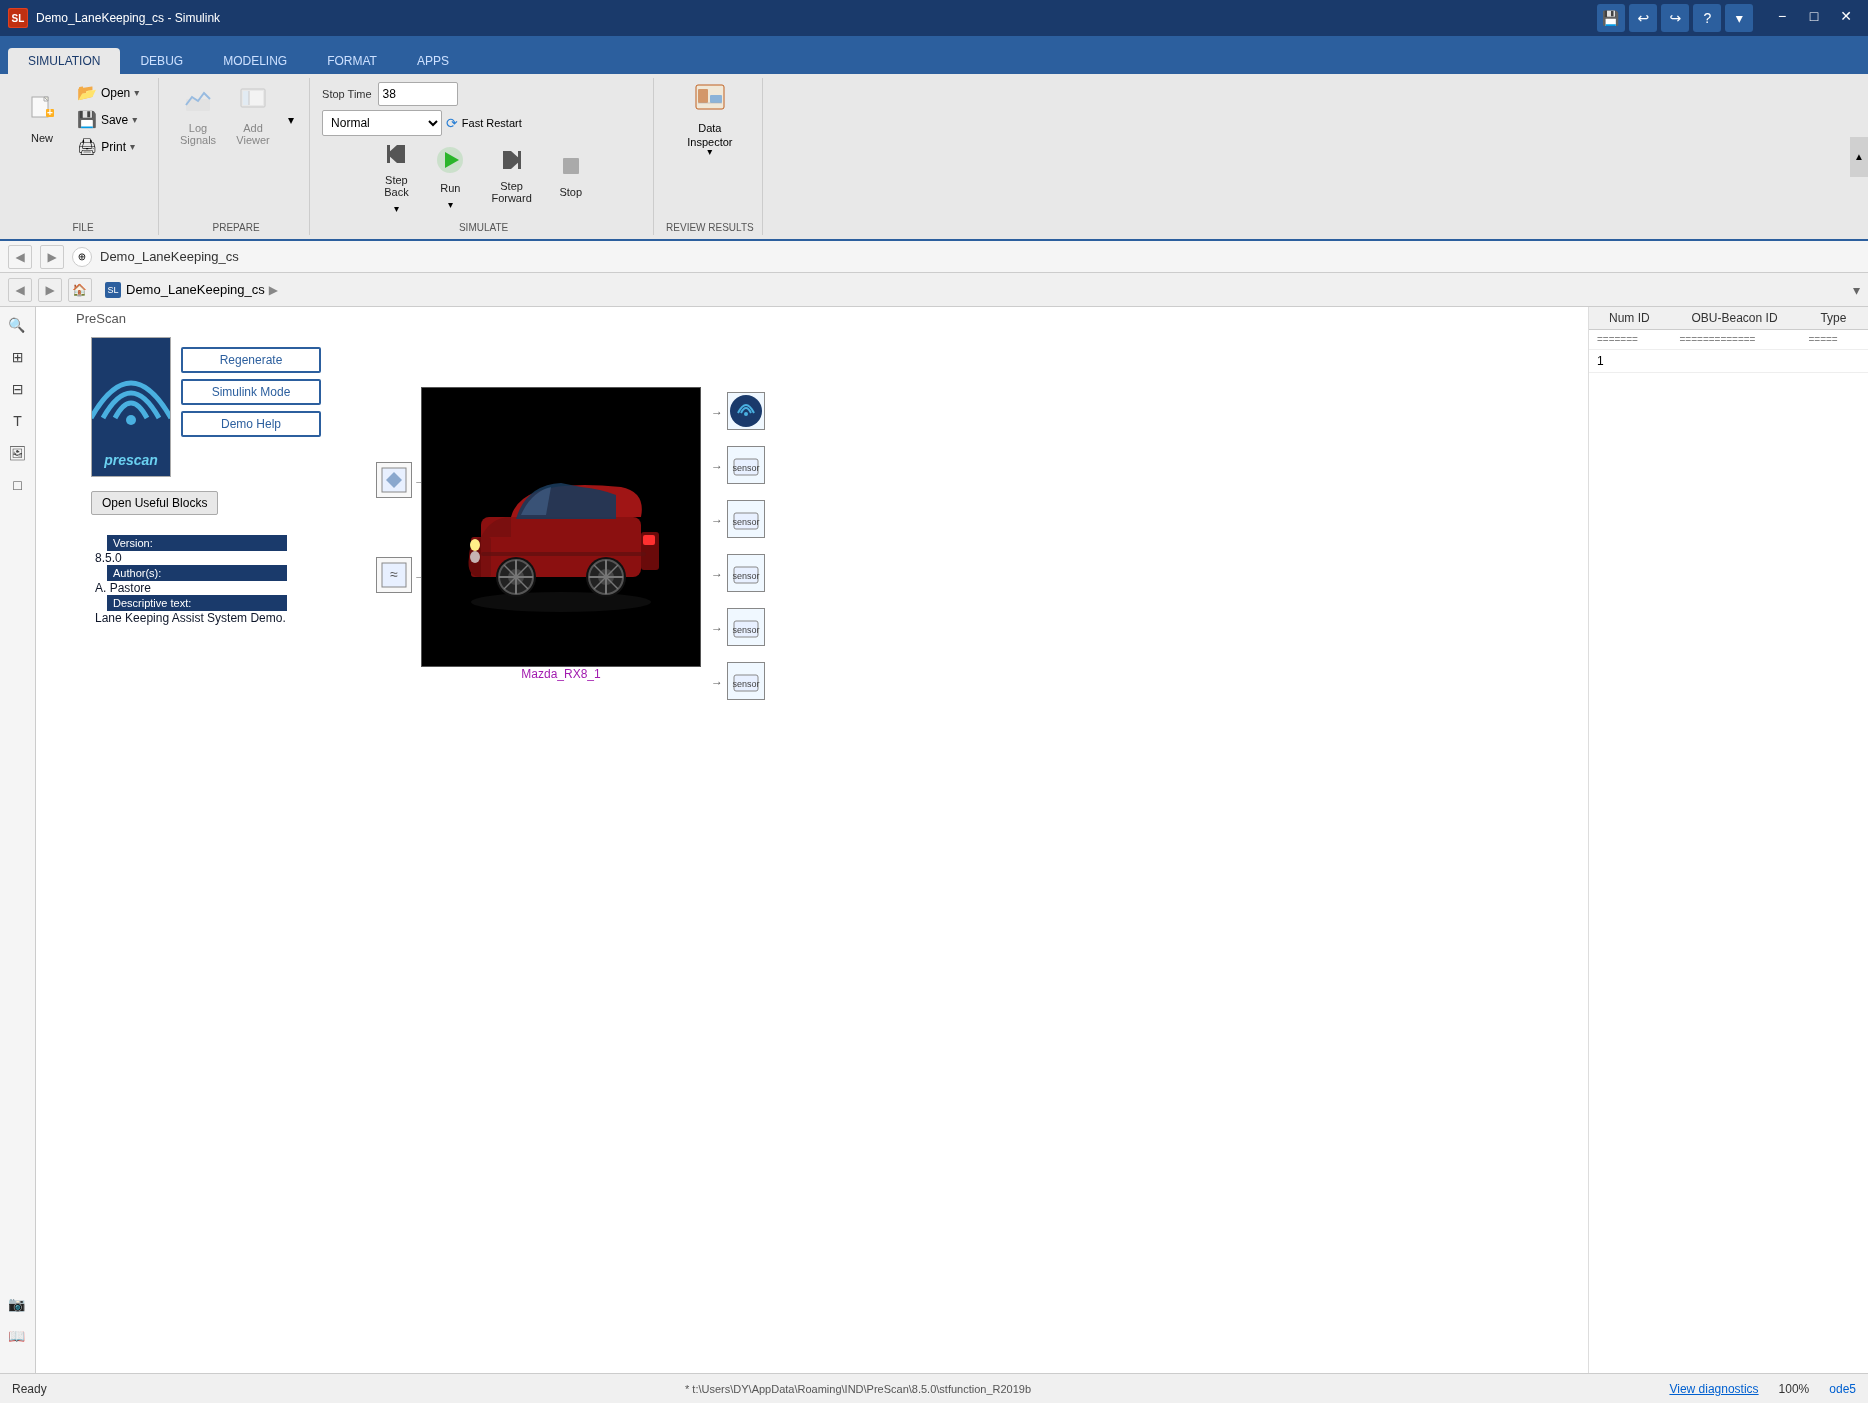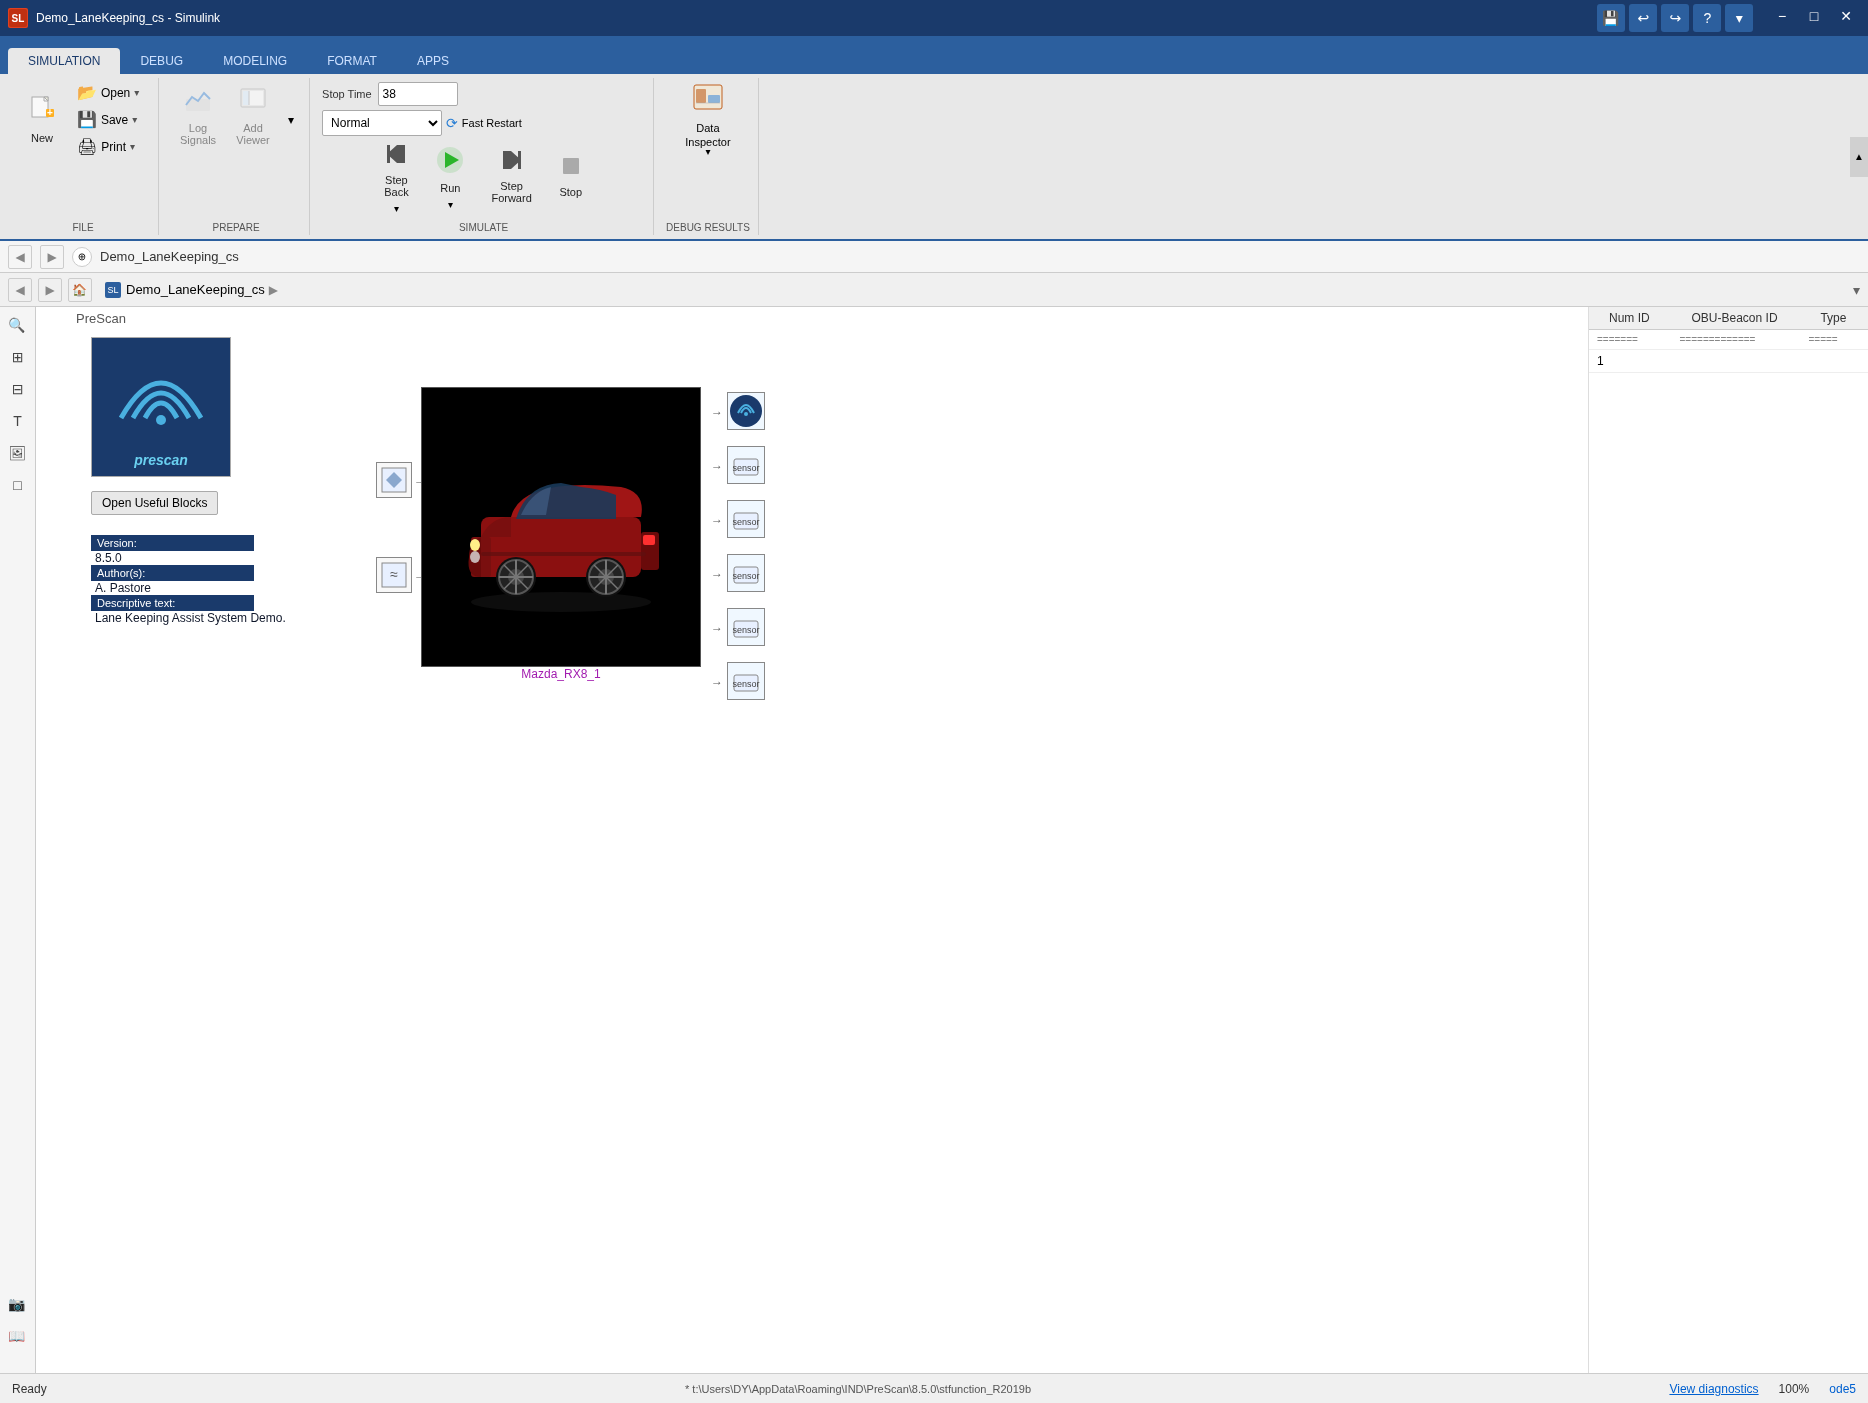"DEBUG RESULTS" span.ribbon-group-label { text: DEBUG -> REVIEW }
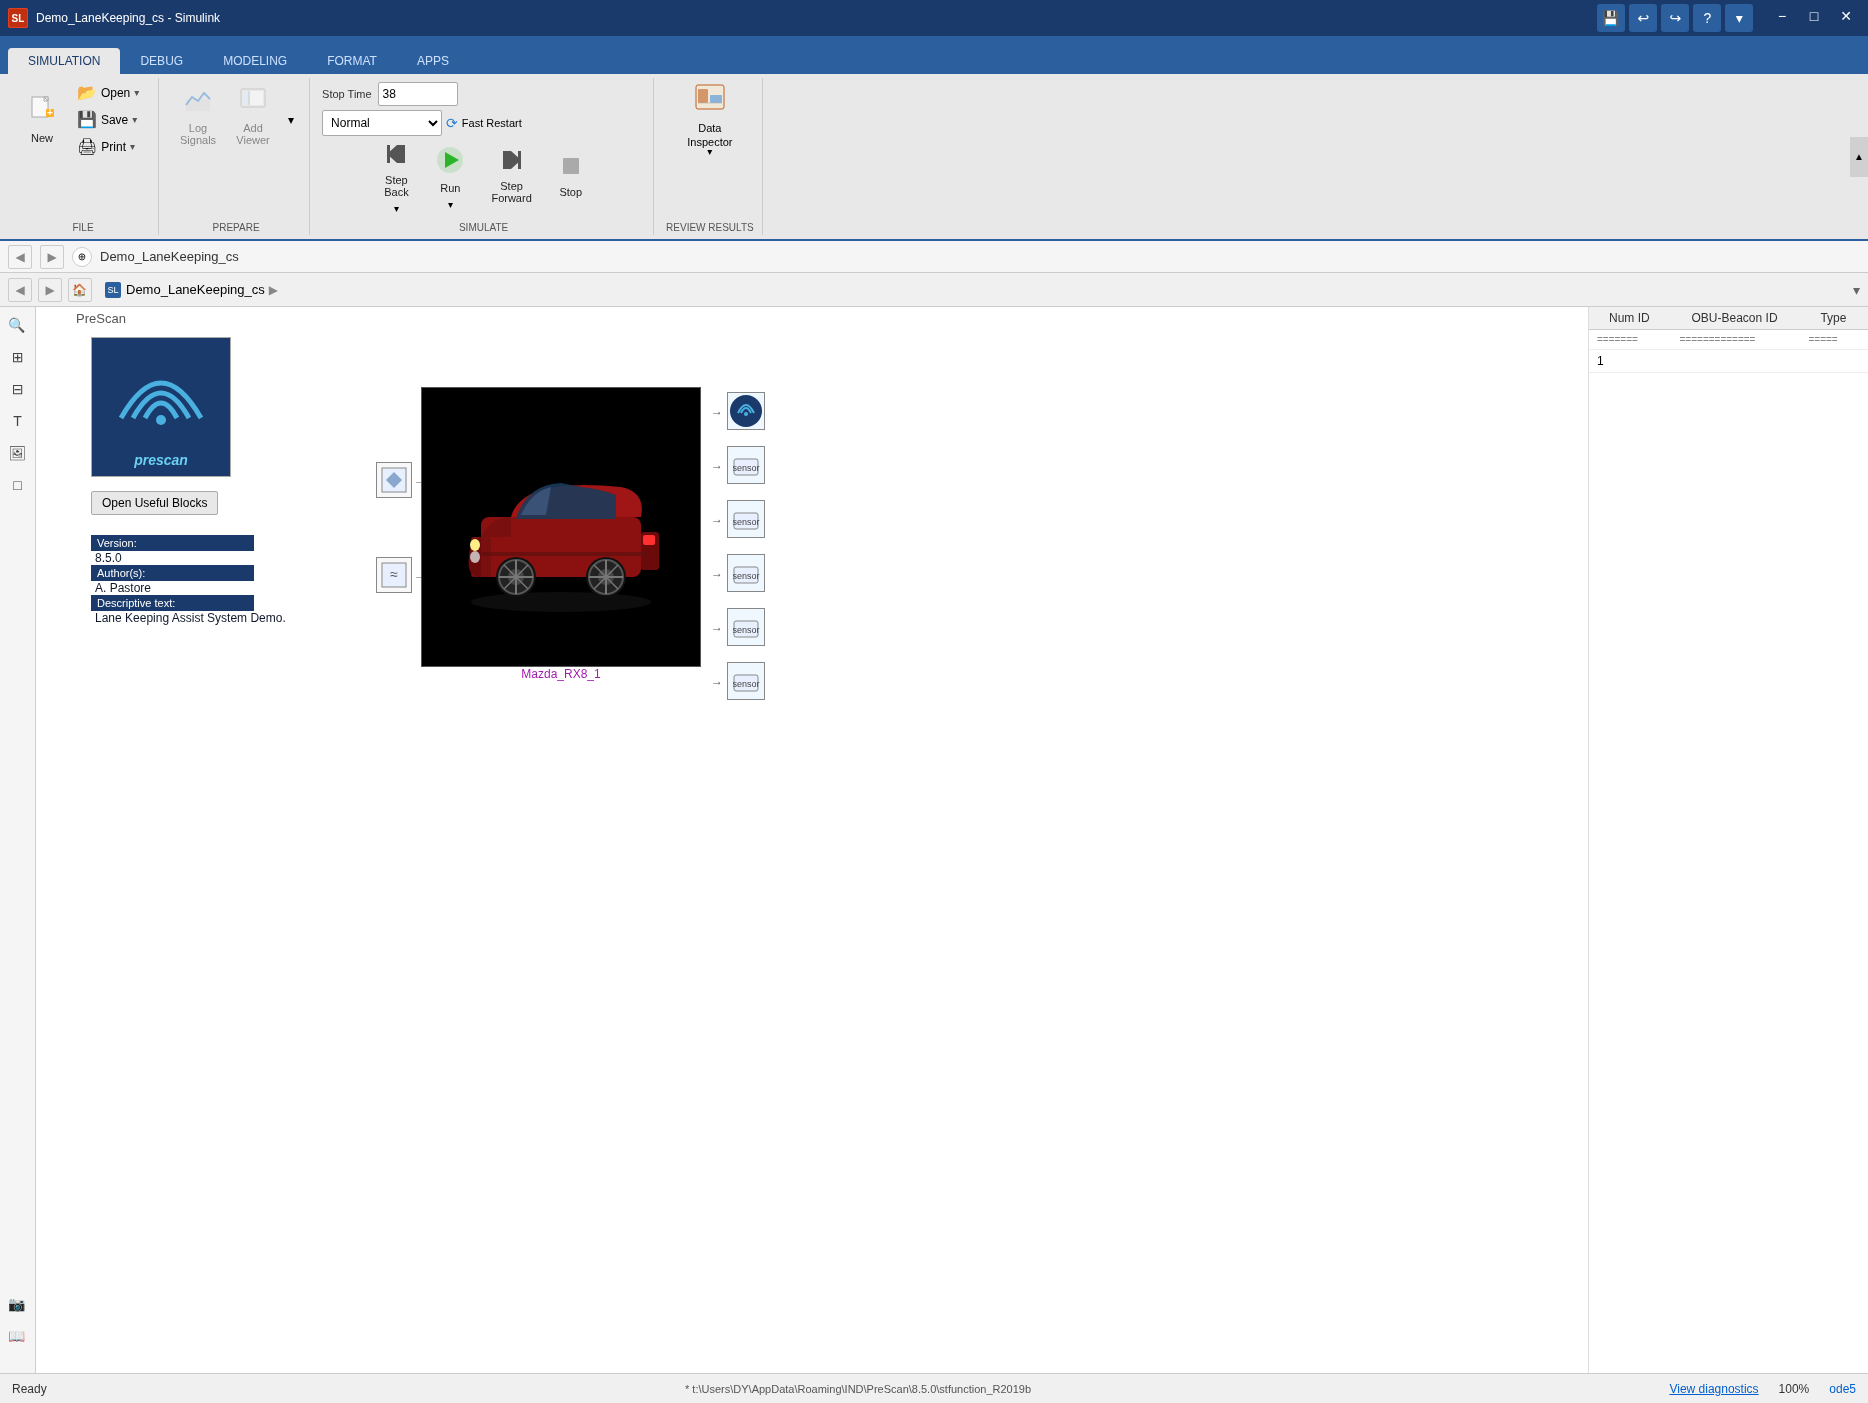"Regenerate" div.prescan-buttons { html: none -> <div> <button>Regenerate</button> <button>Simulink Mode</button> <button>Demo Help</button> </div> }
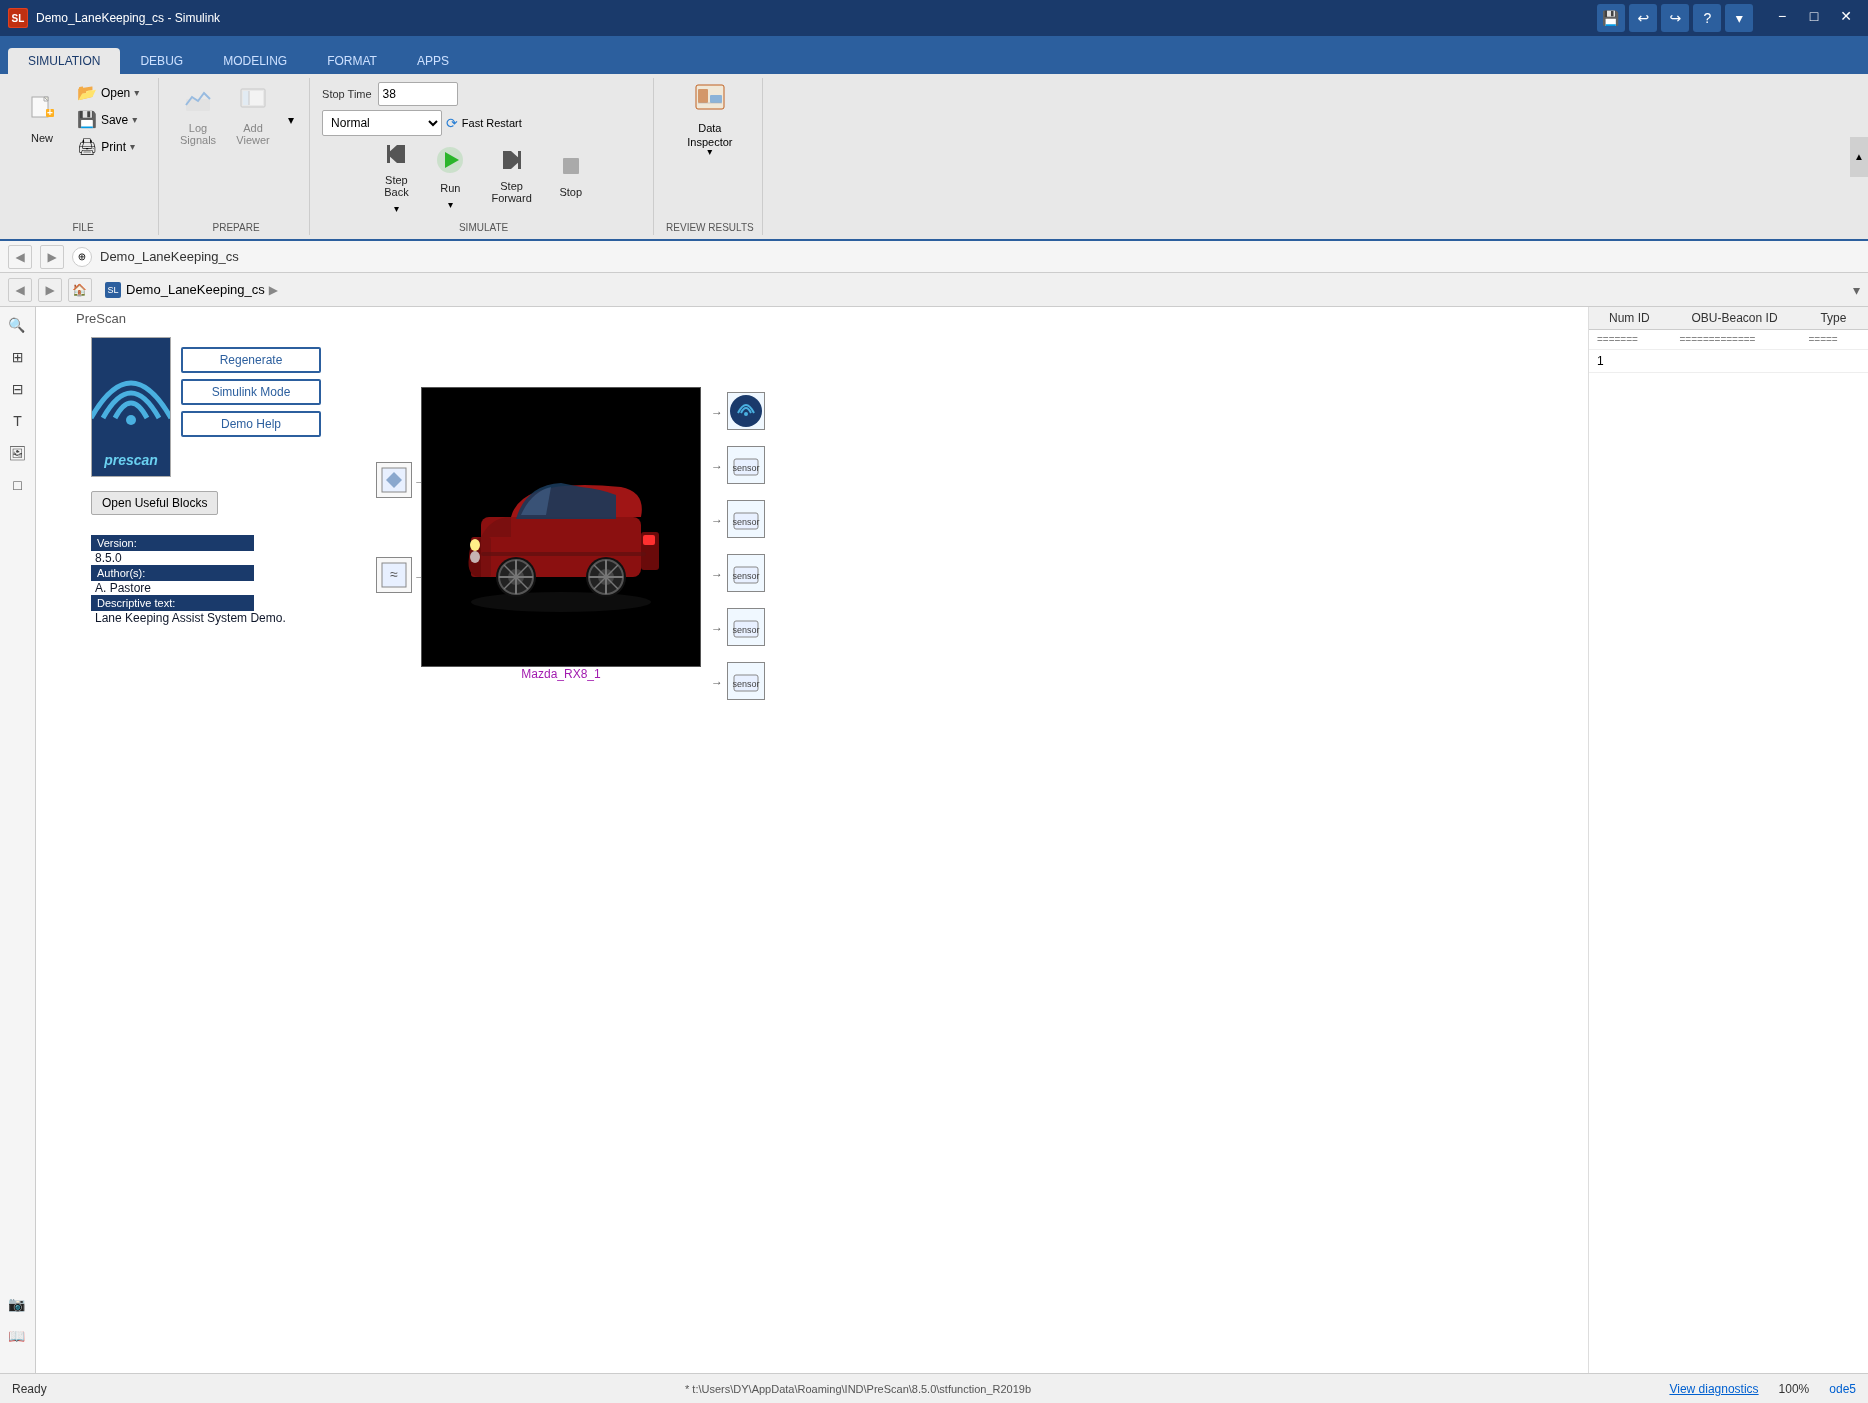"Version:" .metadata-label { margin-left: none -> 16px; width: 163px -> 180px }
